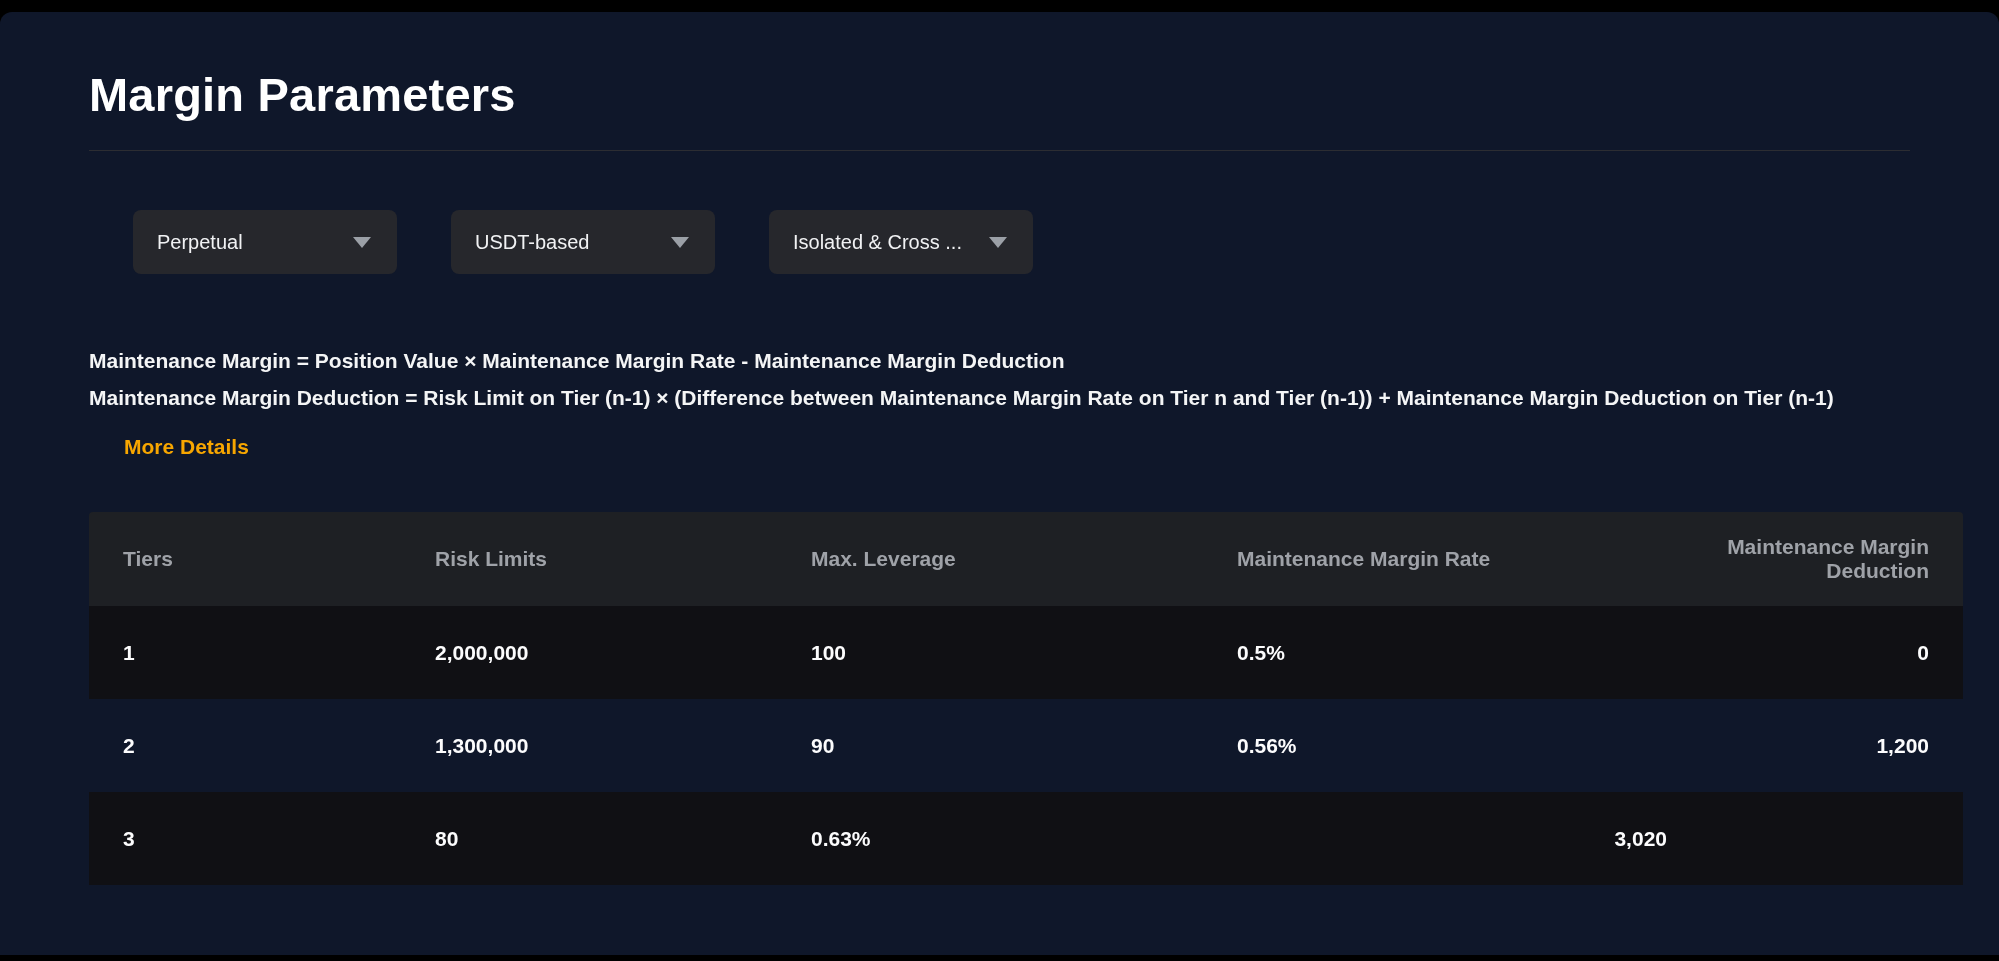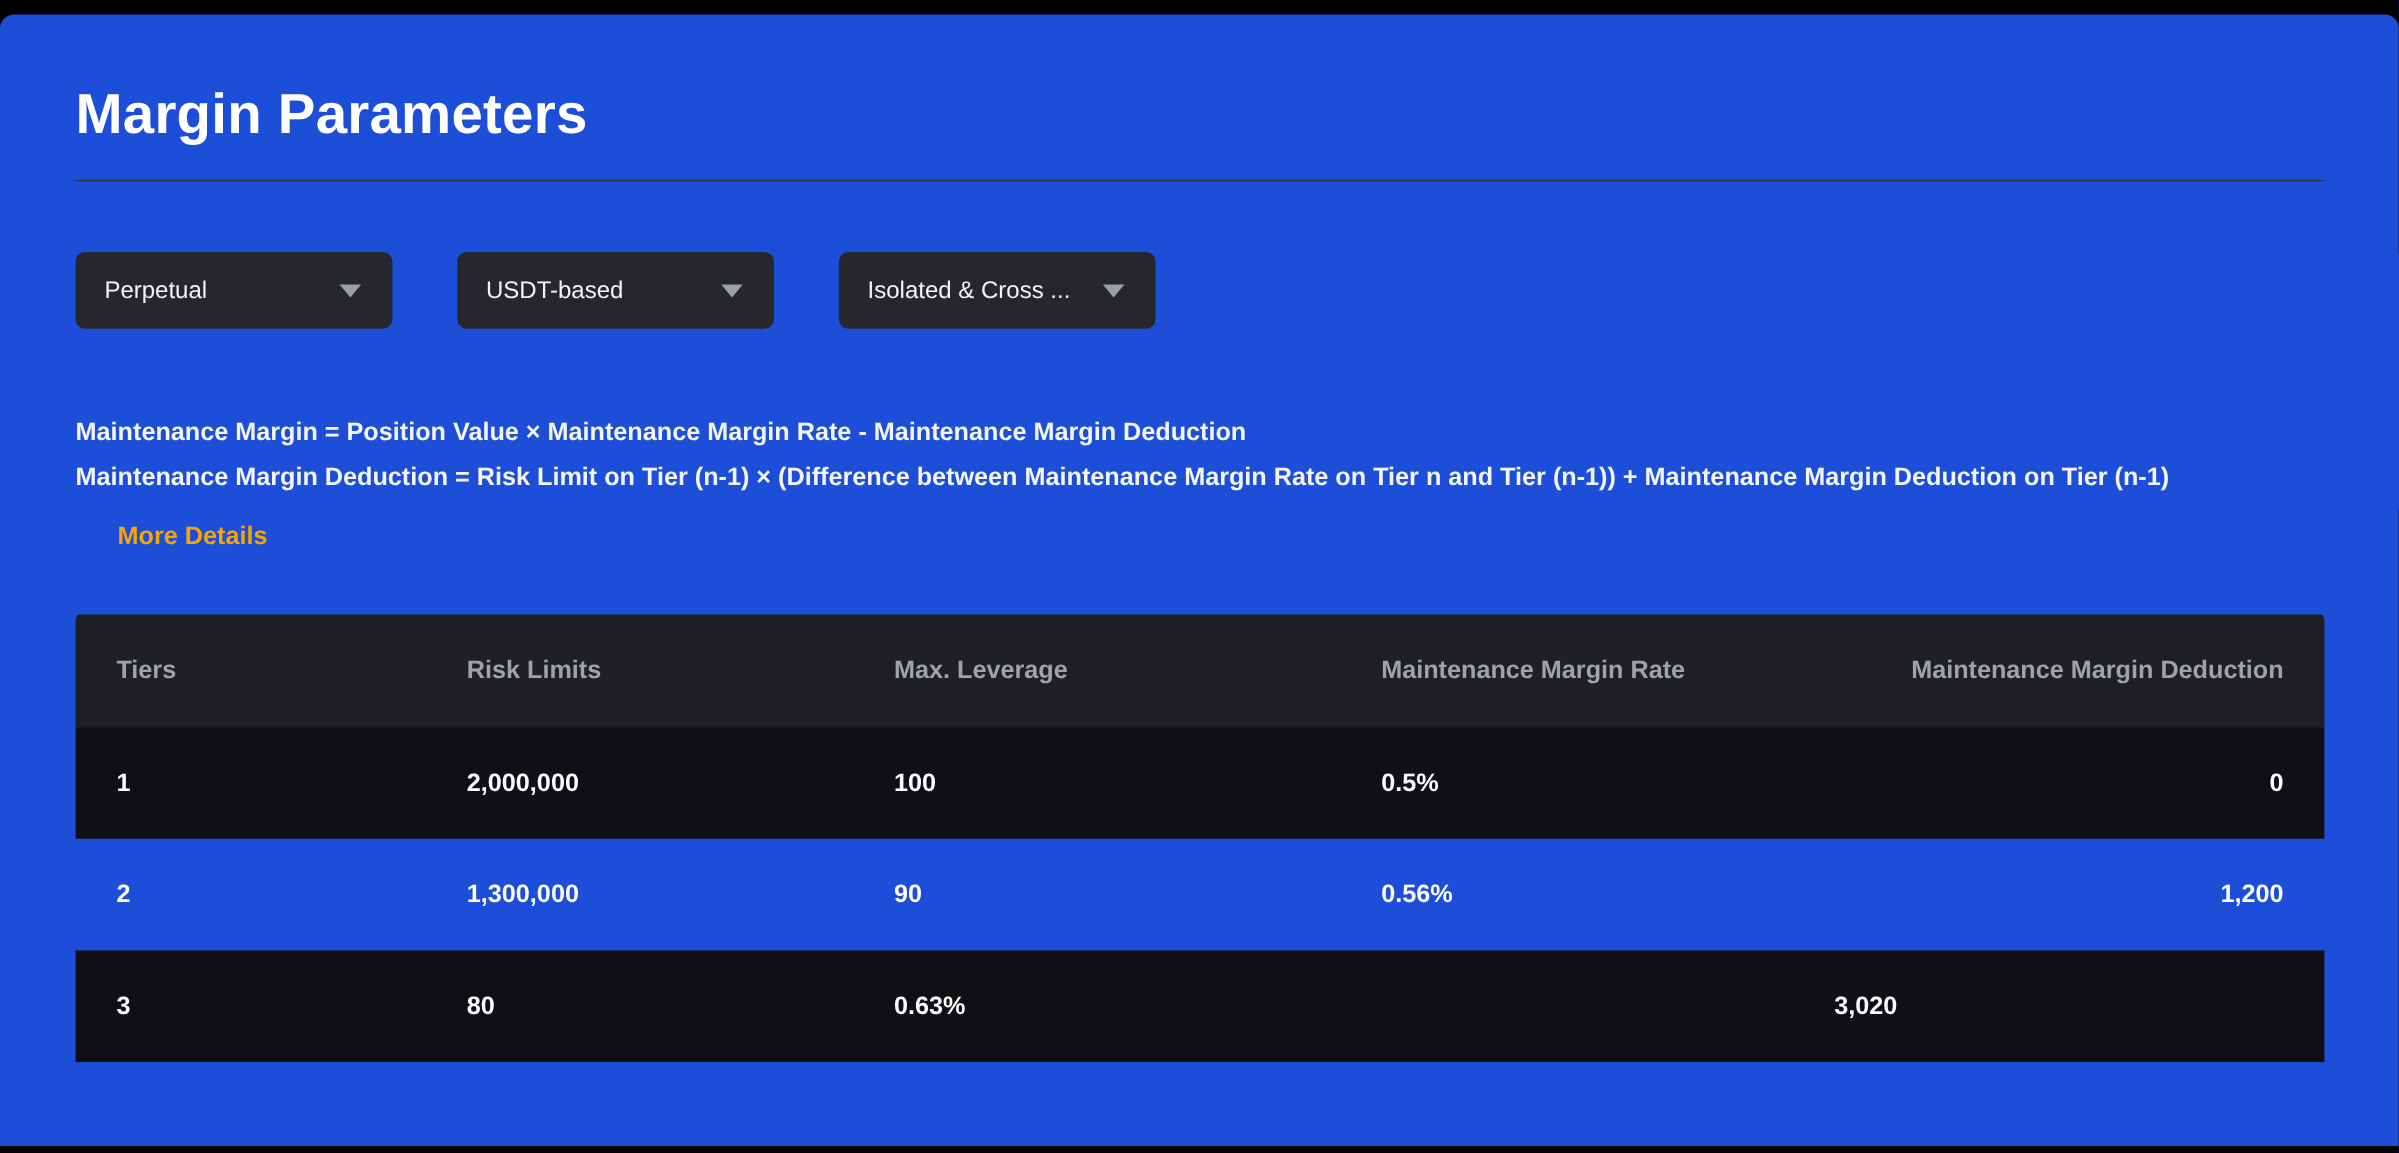"Margin Parameters" .card { background: #1d4ed8 -> #0f172a; padding: 0 63px -> 0 89px }
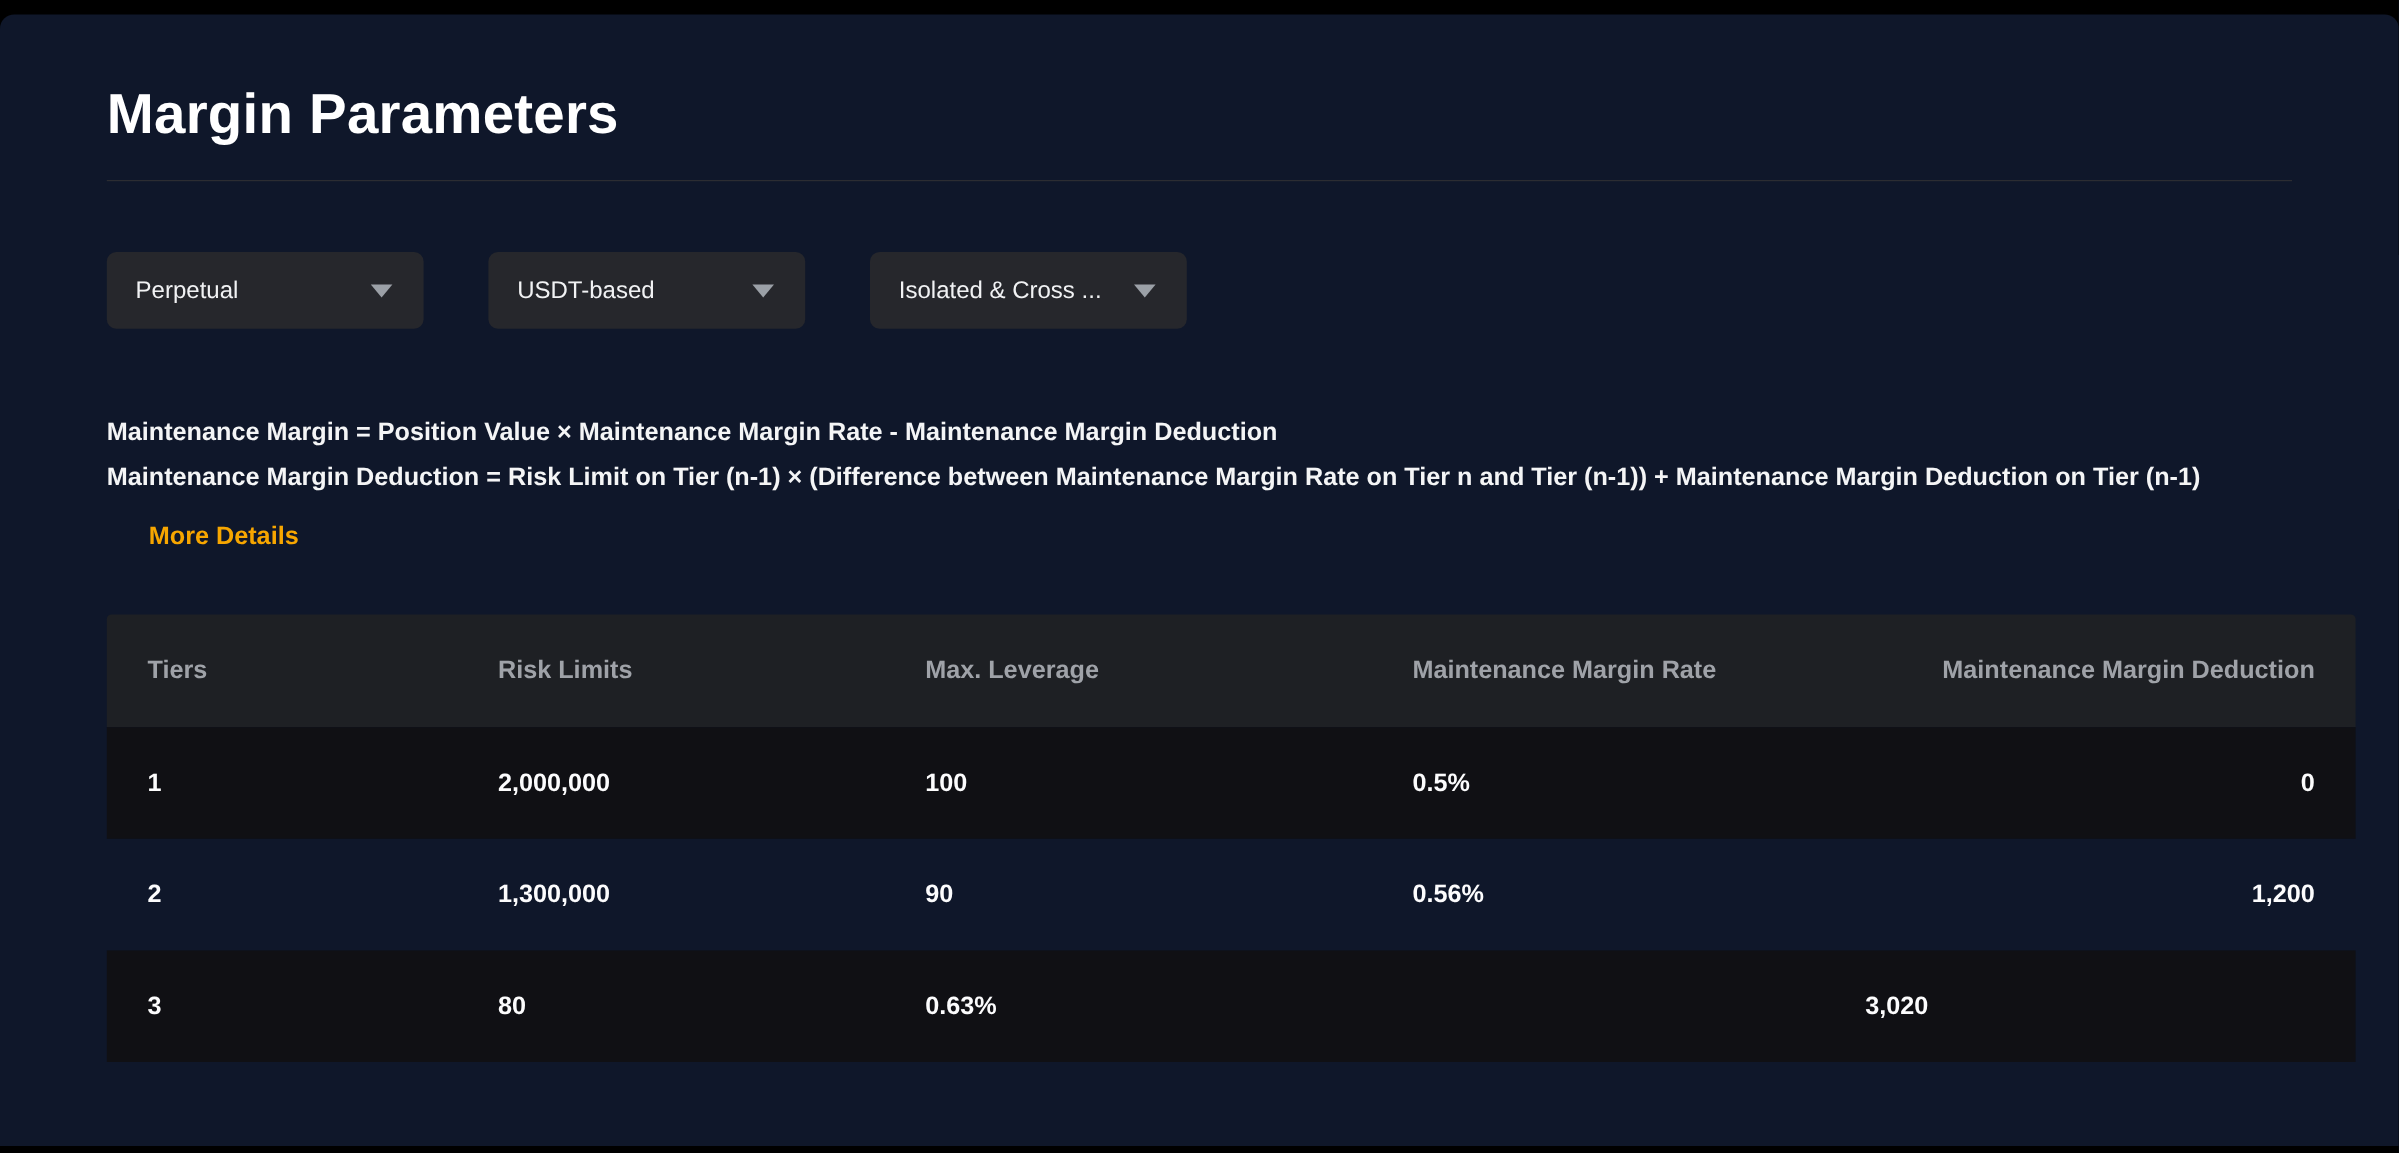"Perpetual" .filters { margin-left: none -> 44px }
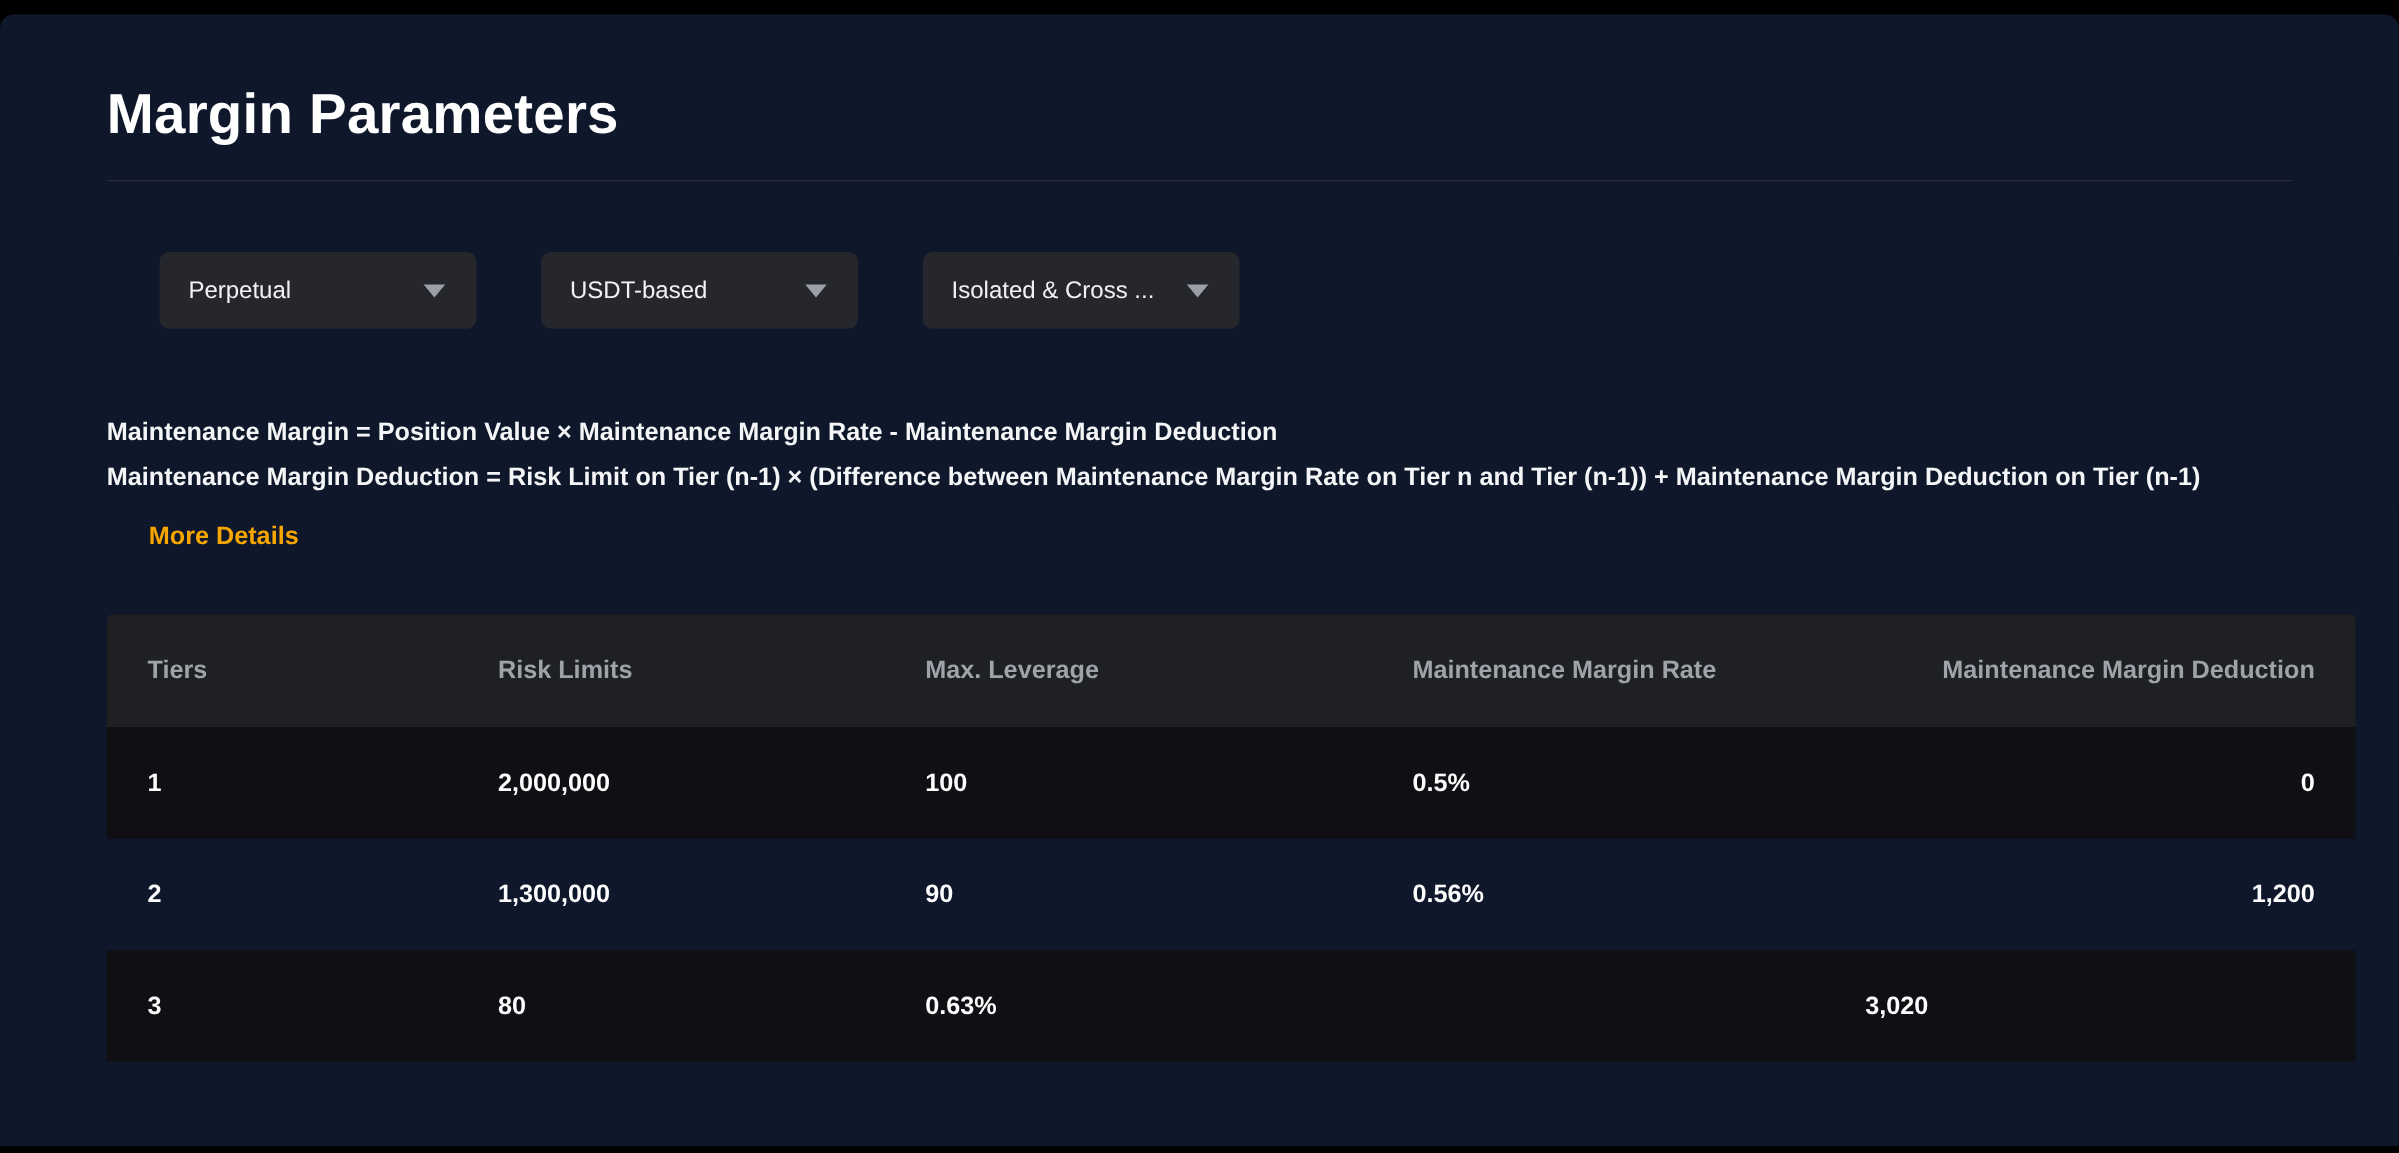"Tiers" .t-row { gap: none -> 20px }
